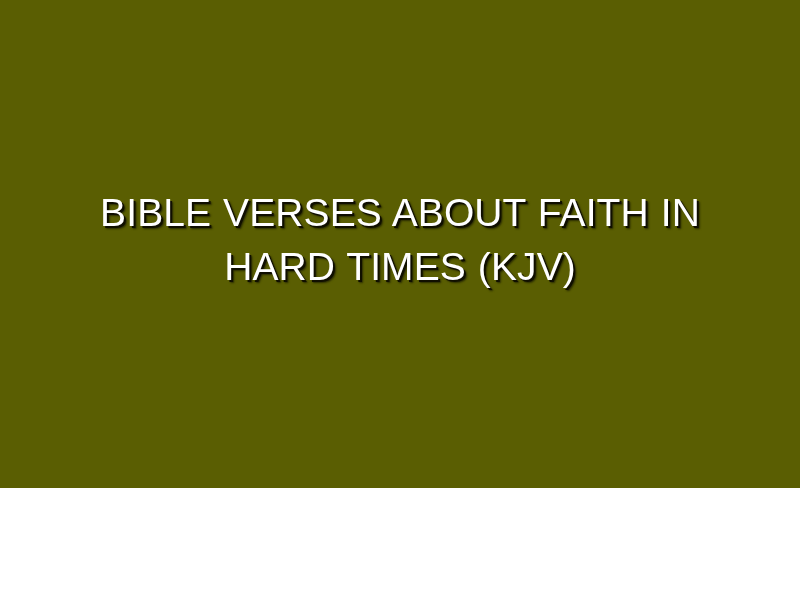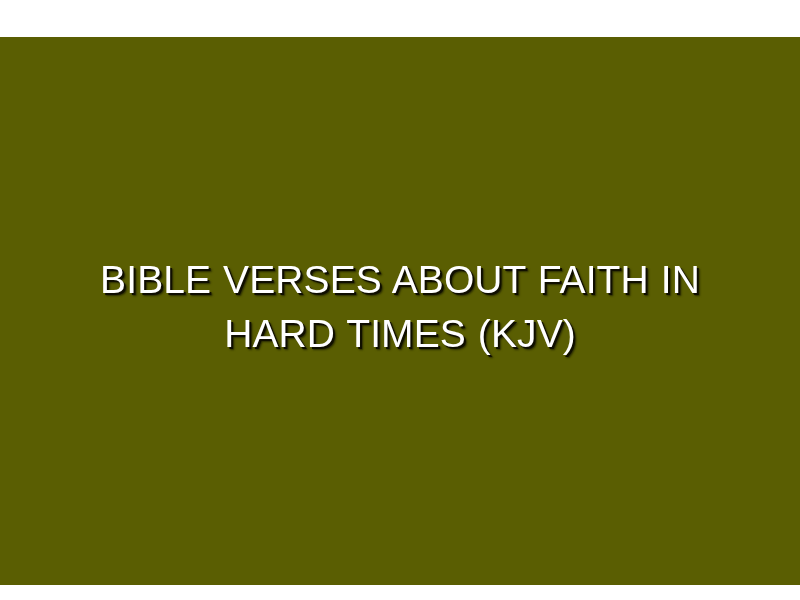"BIBLE VERSES ABOUT FAITH IN" #banner { height: 548px -> 488px; margin-top: 37px -> none }
